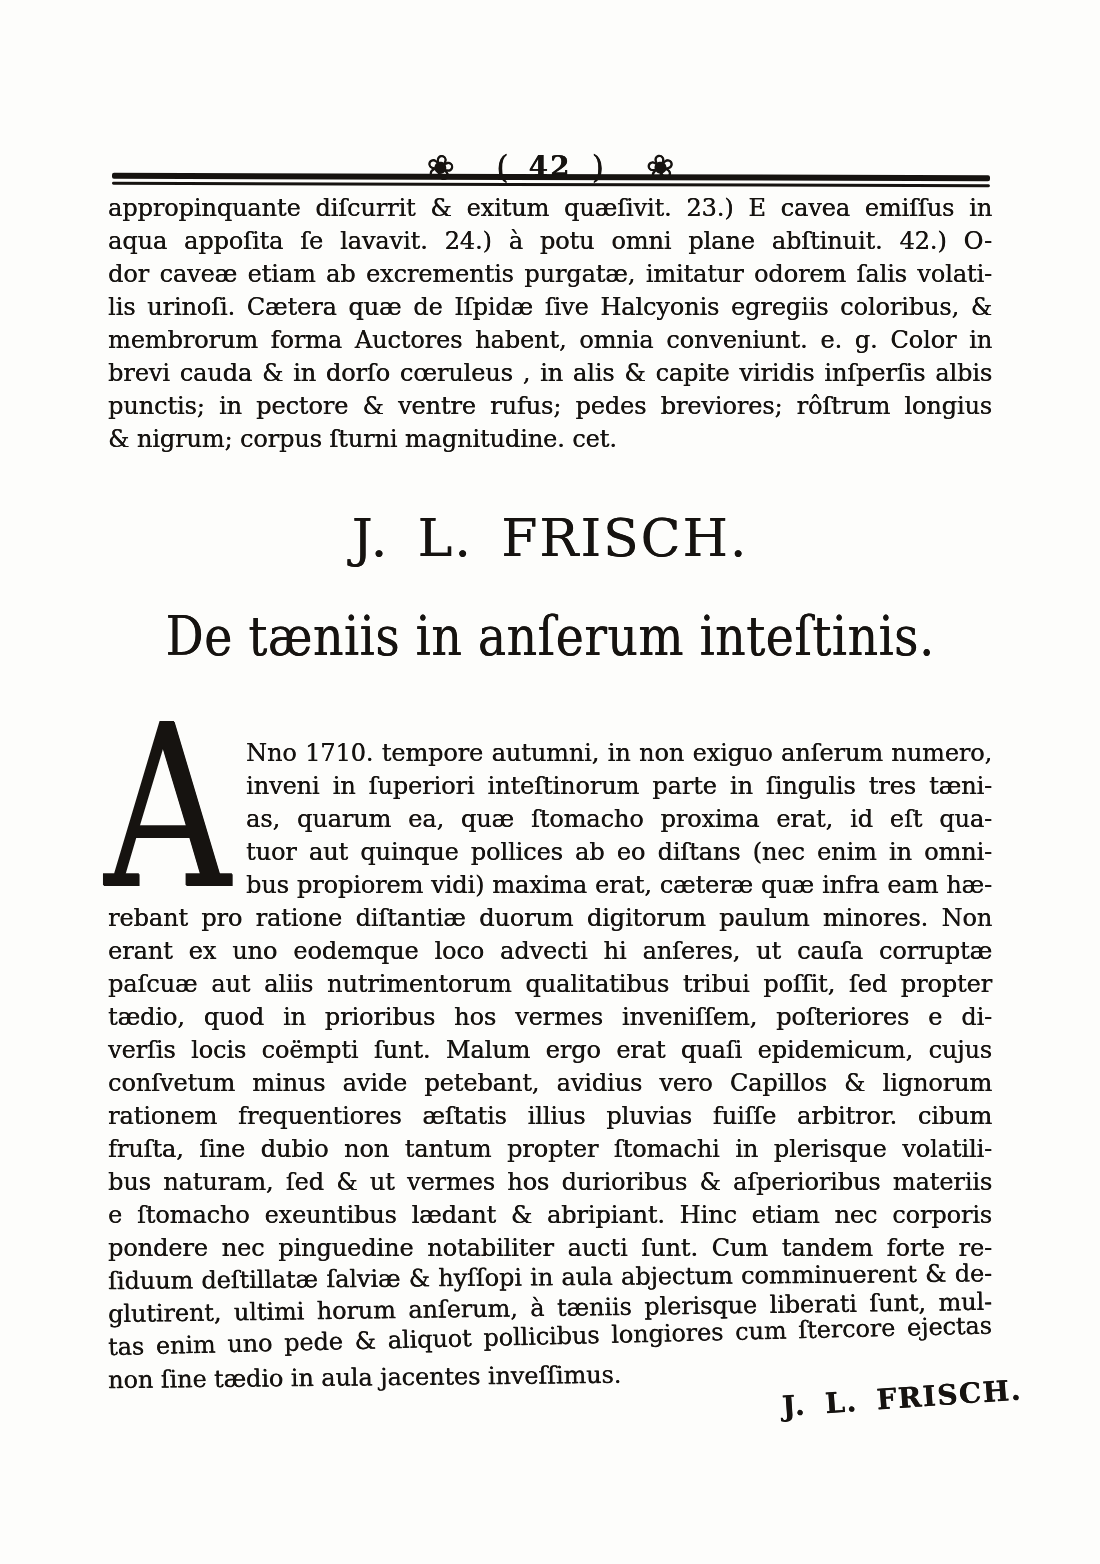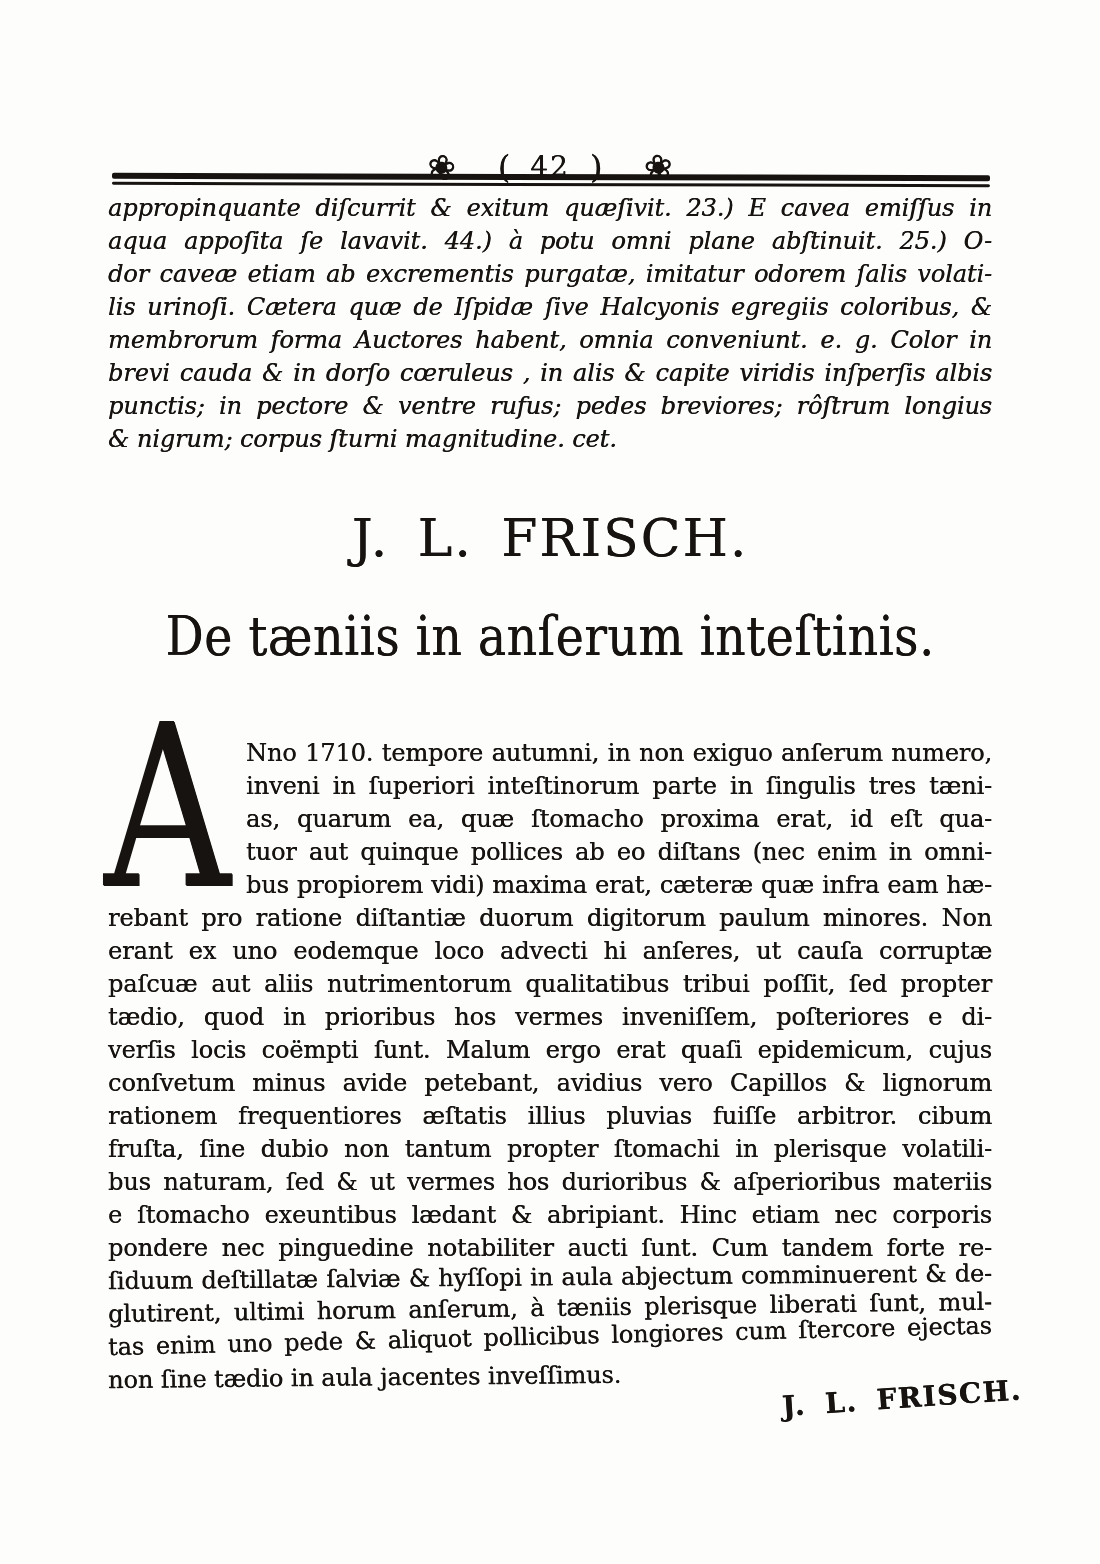"42" .hdr .pn { font-weight: normal -> bold }
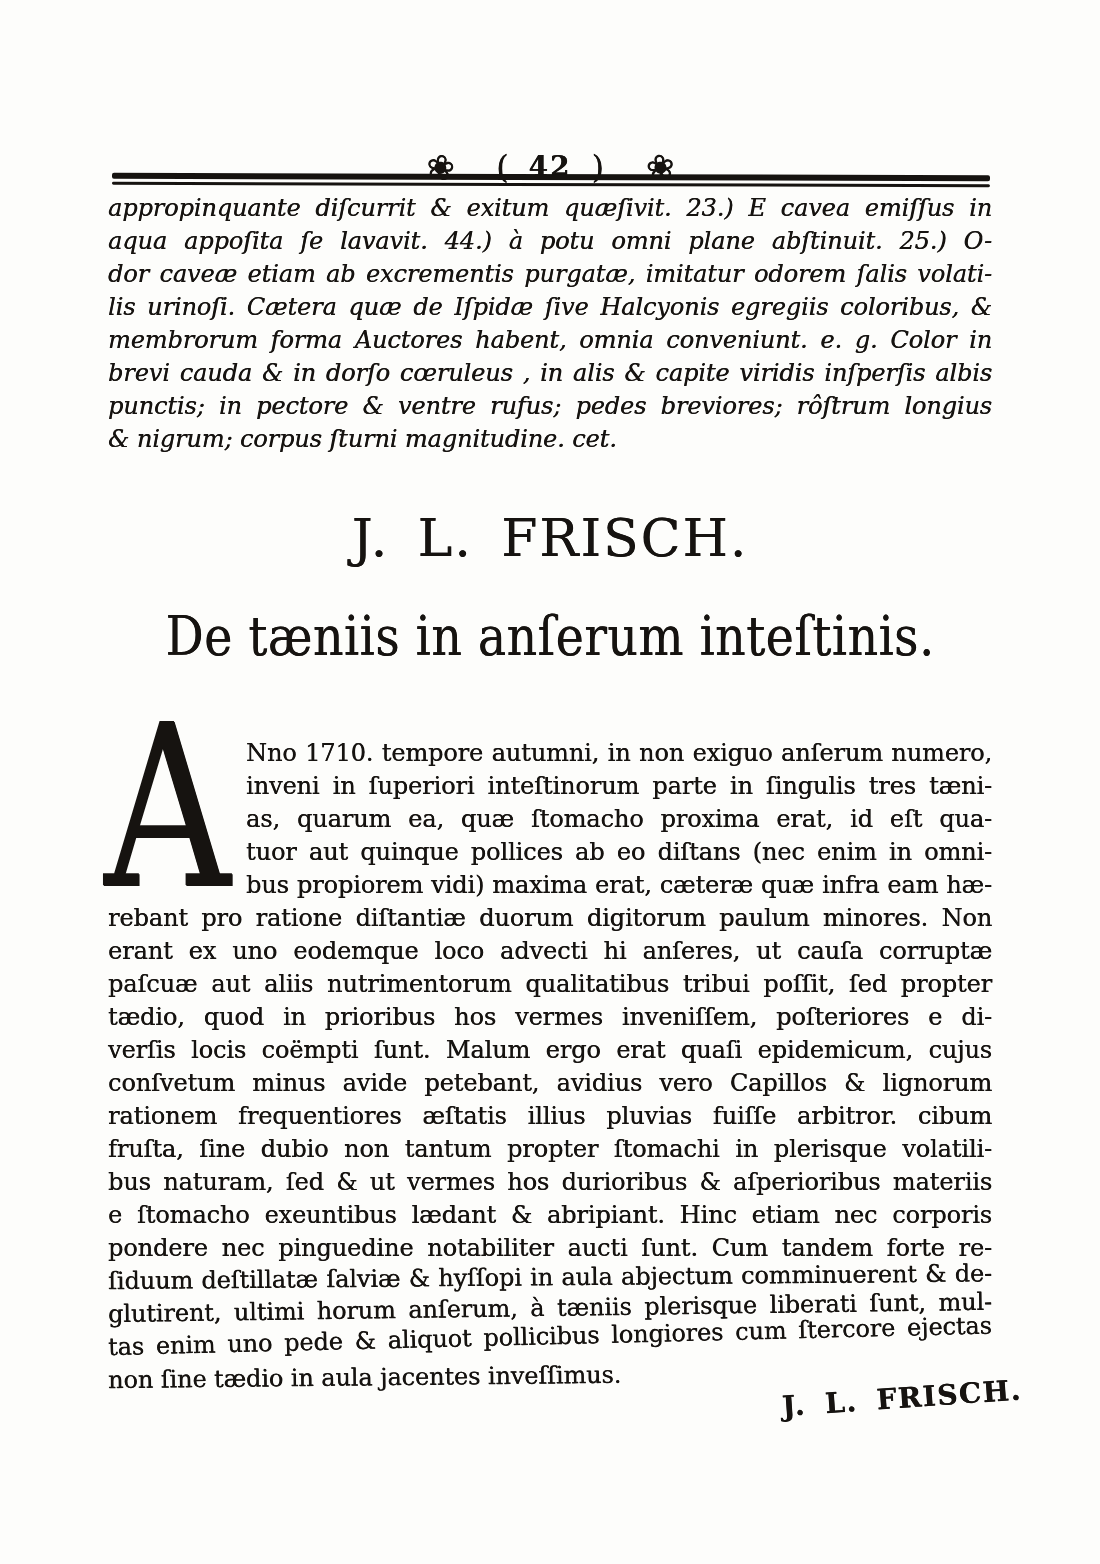"appropinquante diſcurrit & exitum" .intro { font-style: italic -> none }
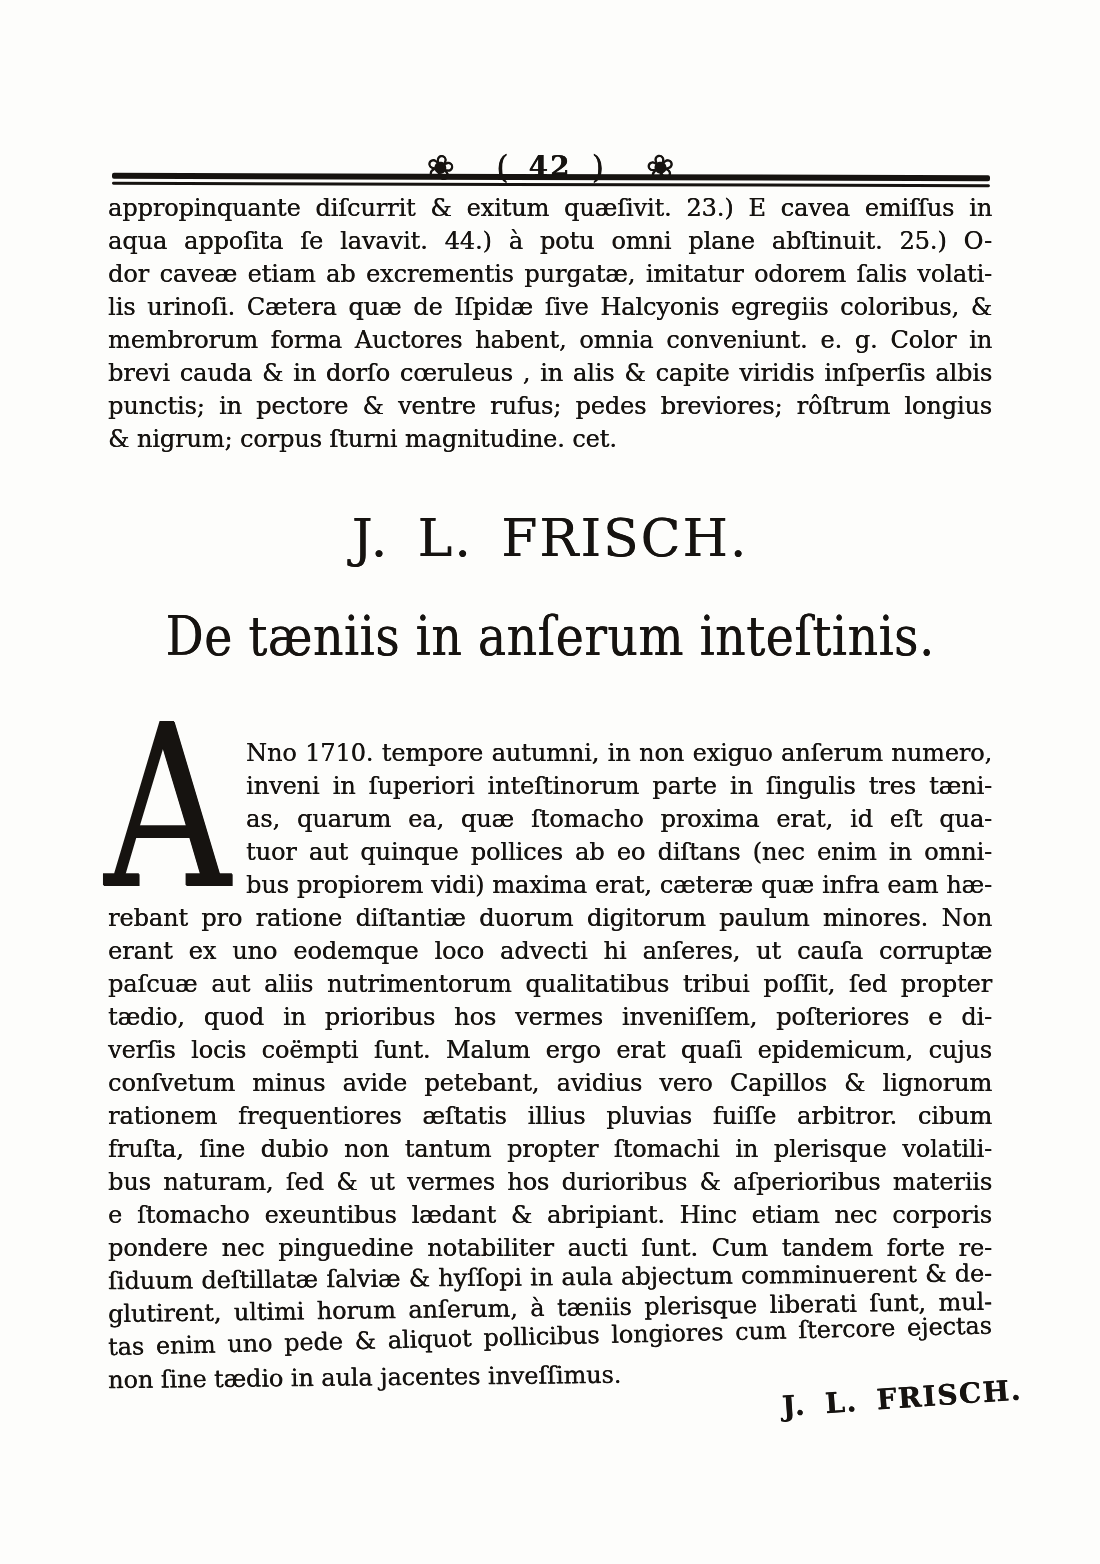"aqua appoſita ſe lavavit. 44.)" div.tline { text: 44.) à potu omni plane abſtinuit.  25 -> 24.) à potu omni plane abſtinuit.  42 }
